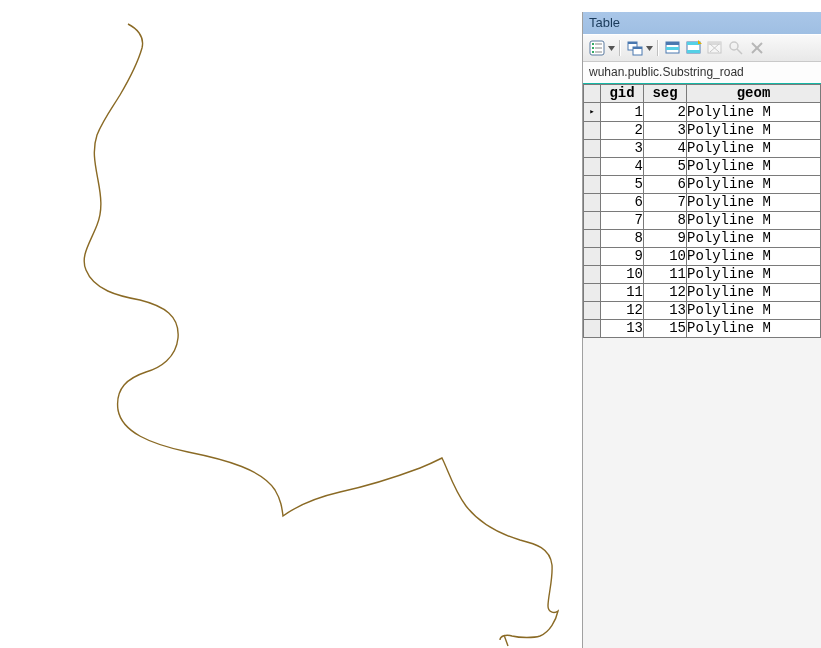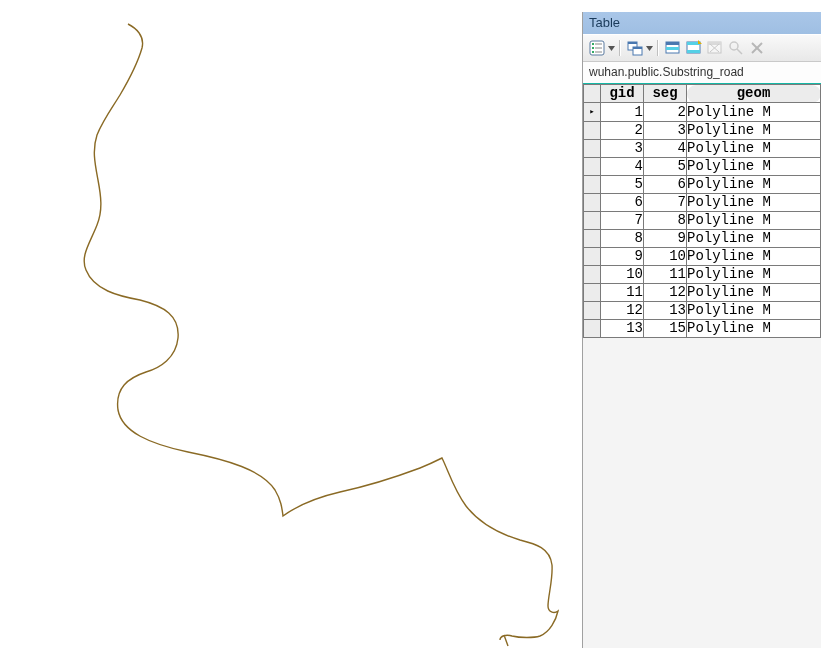"geom" .col-geom { border-radius: 9px -> none }
